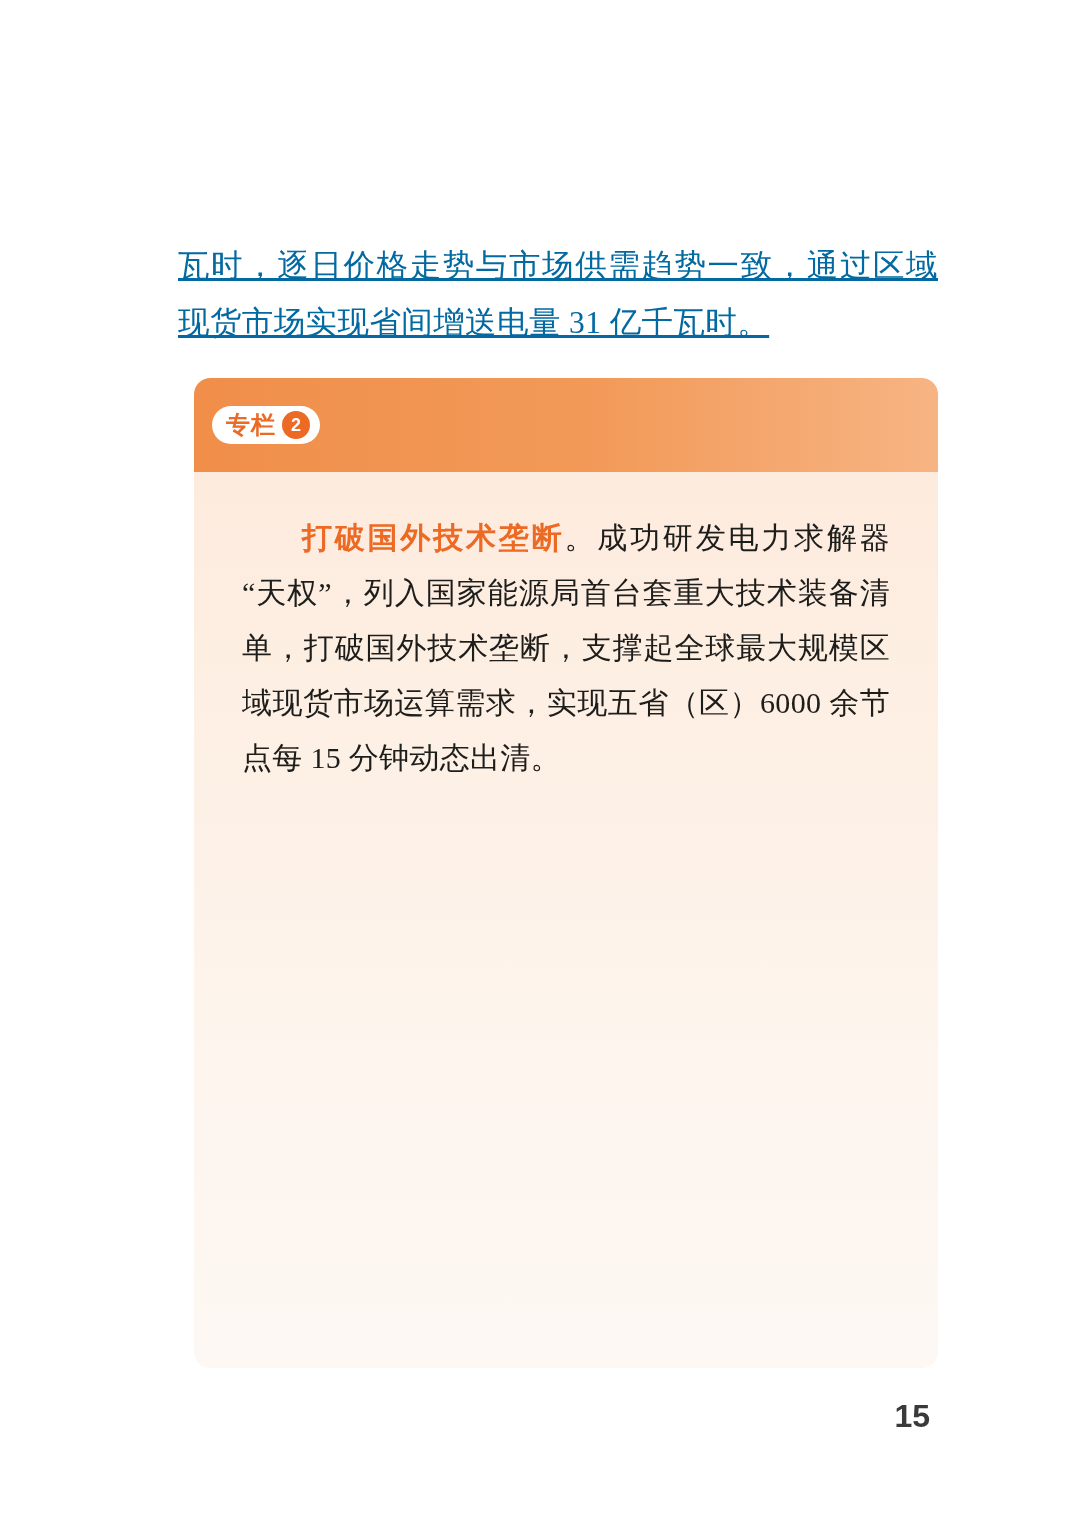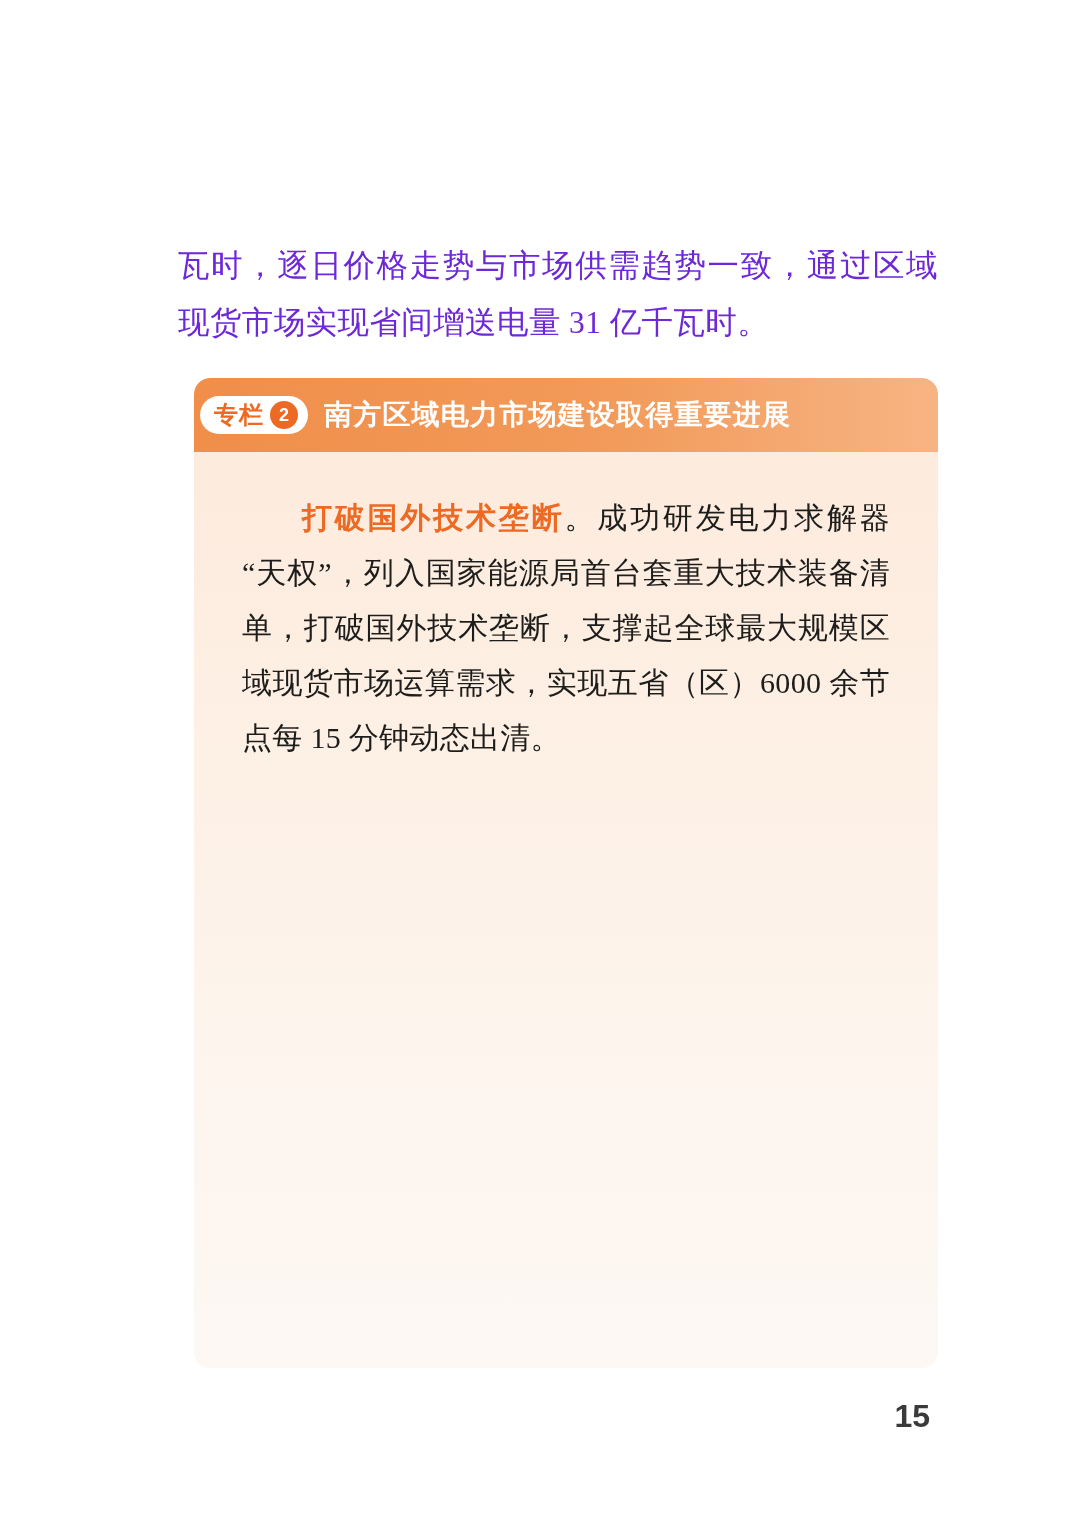"瓦时，逐日价格走势与市场供需趋势一致，通过区域现货市场实现省间增送电量 31" .lead-para { color: #6d28d9 -> #0369a1; text-decoration: none -> underline }
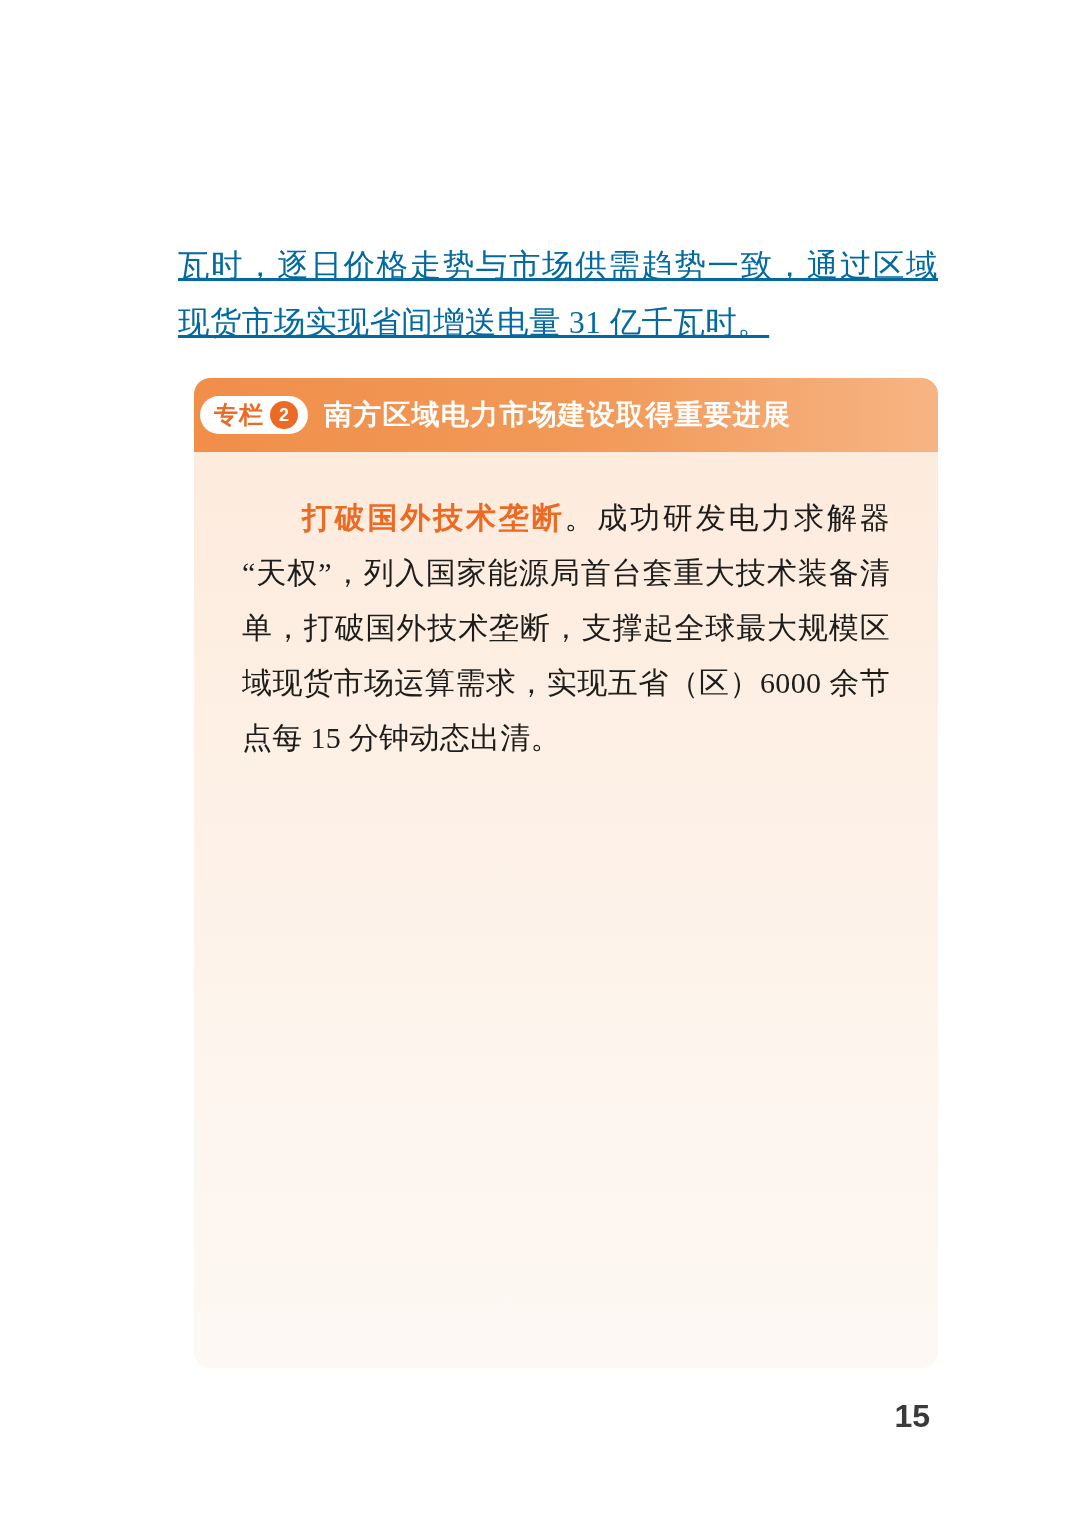"专栏" .column-head { height: 74px -> 94px; padding-left: 6px -> 18px }
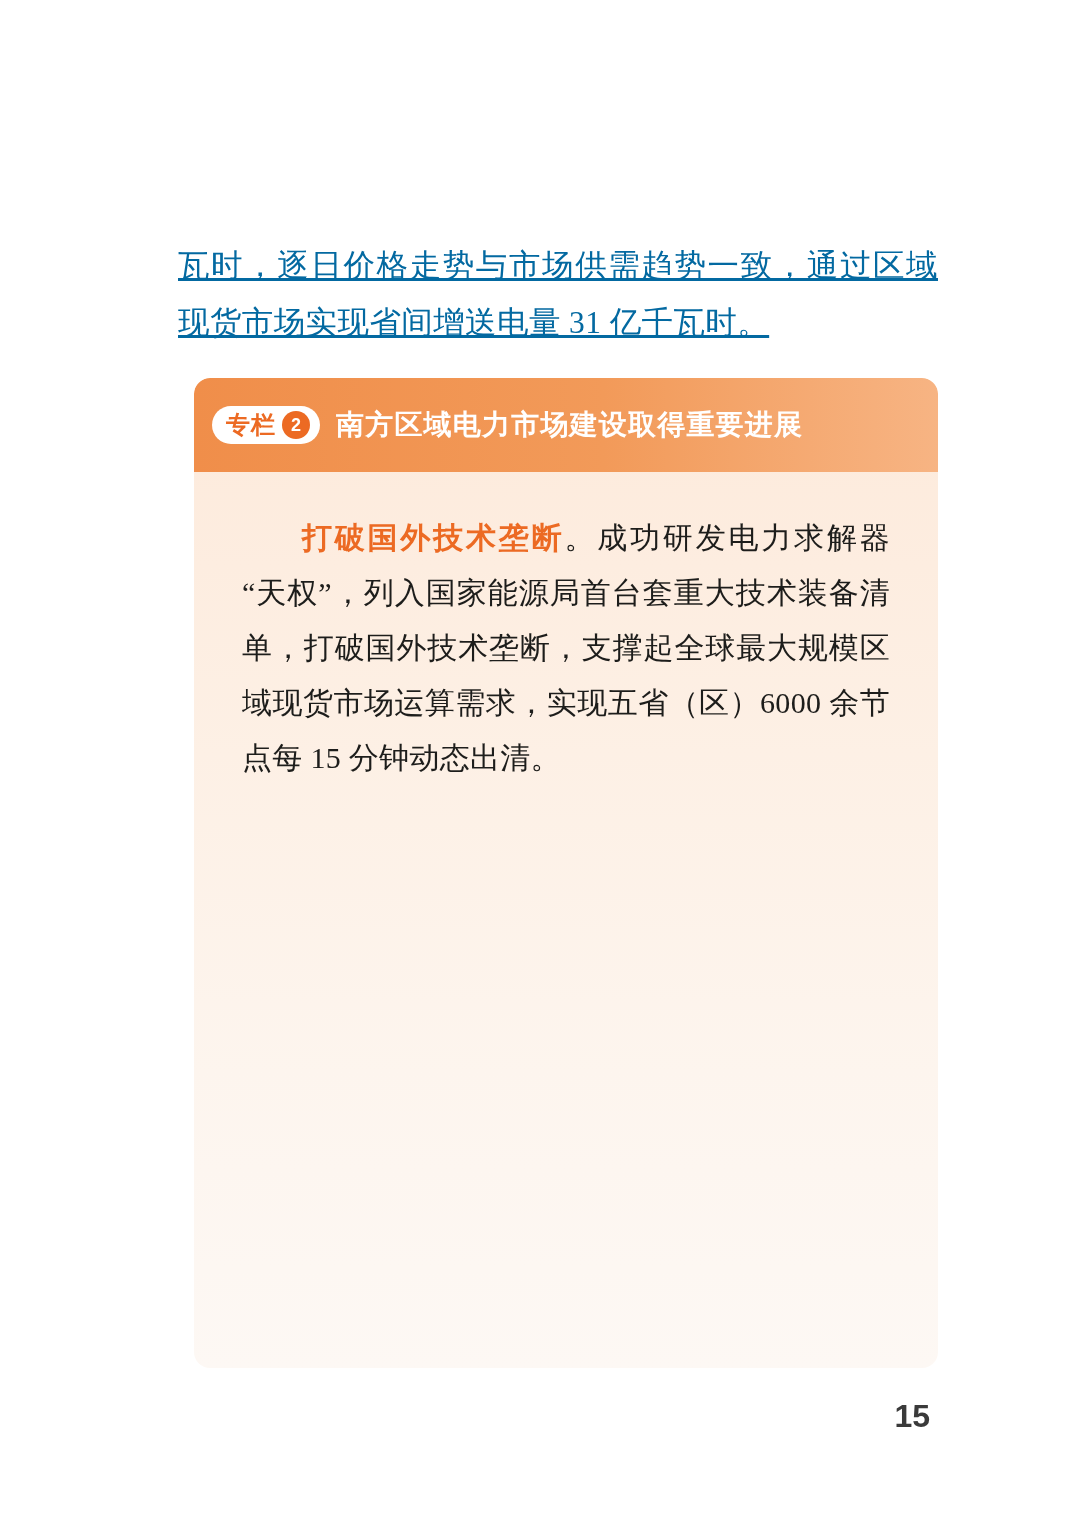"南方区域电力市场建设取得重要进展" div.column-title { html: <div>南方区域电力市场建设取得重要进展</div> -> none }
